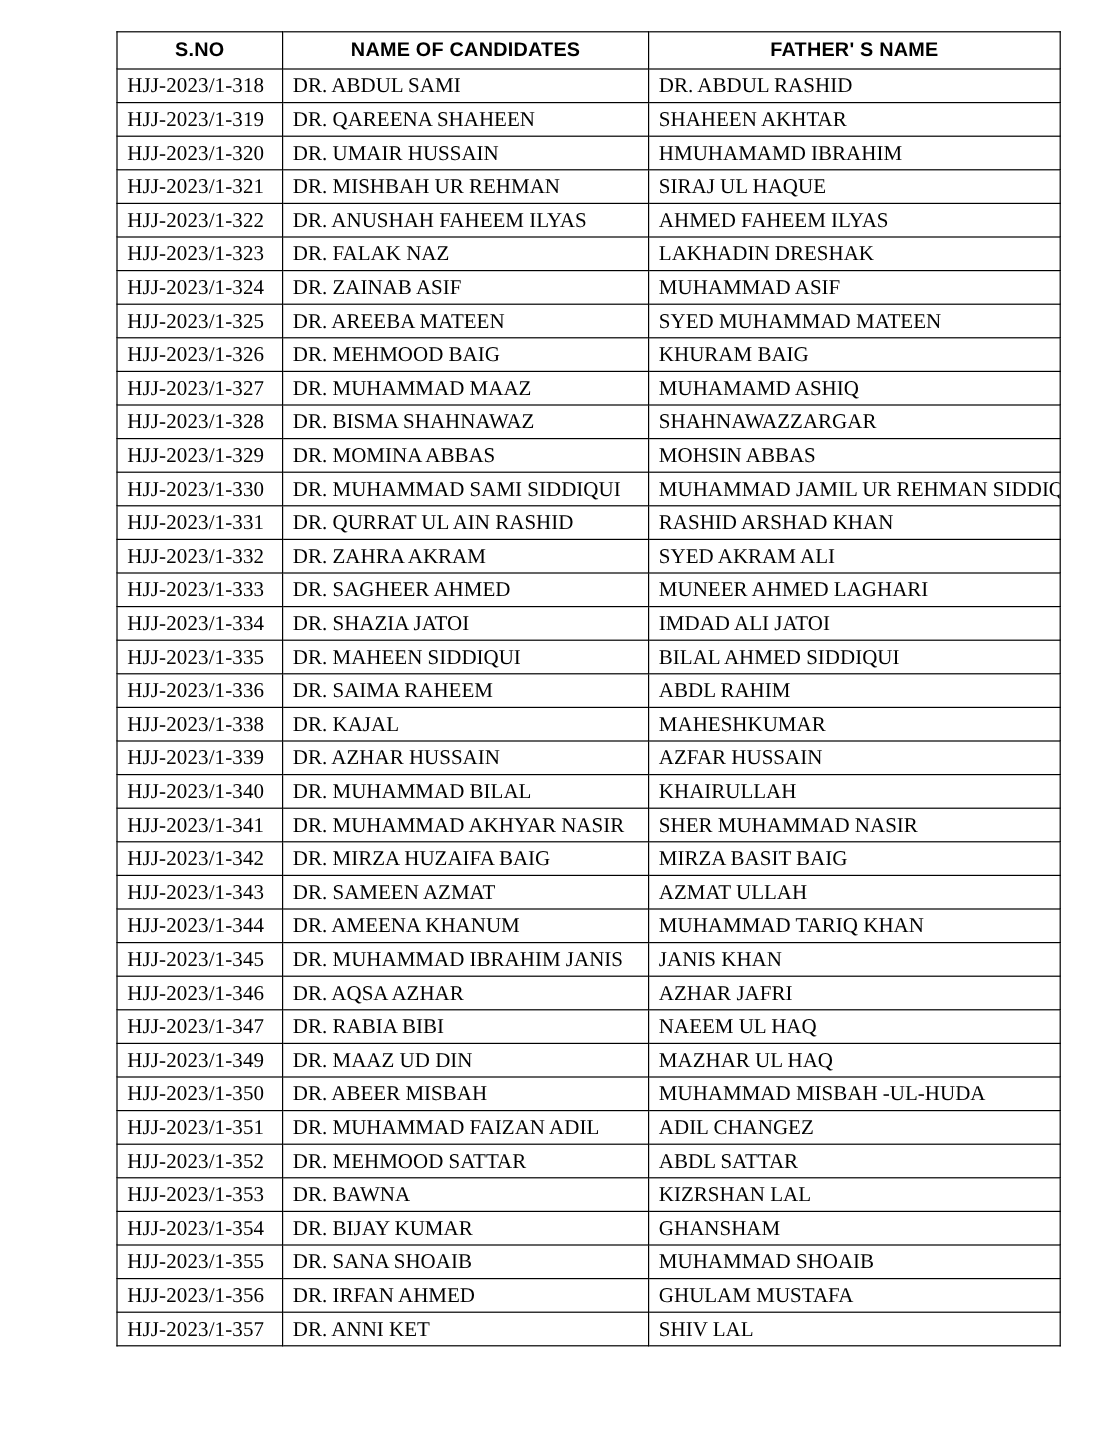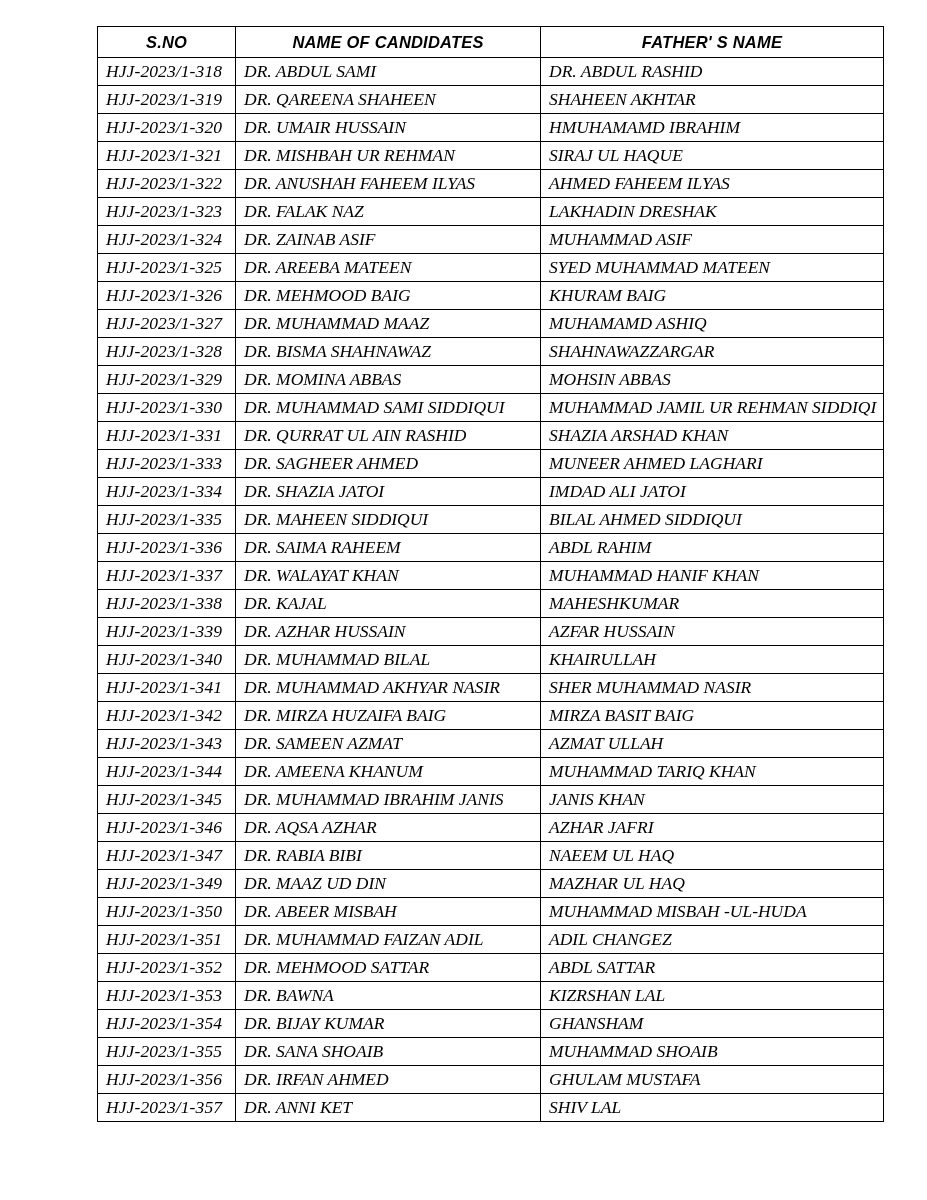"S.NO" .page { font-style: italic -> none }
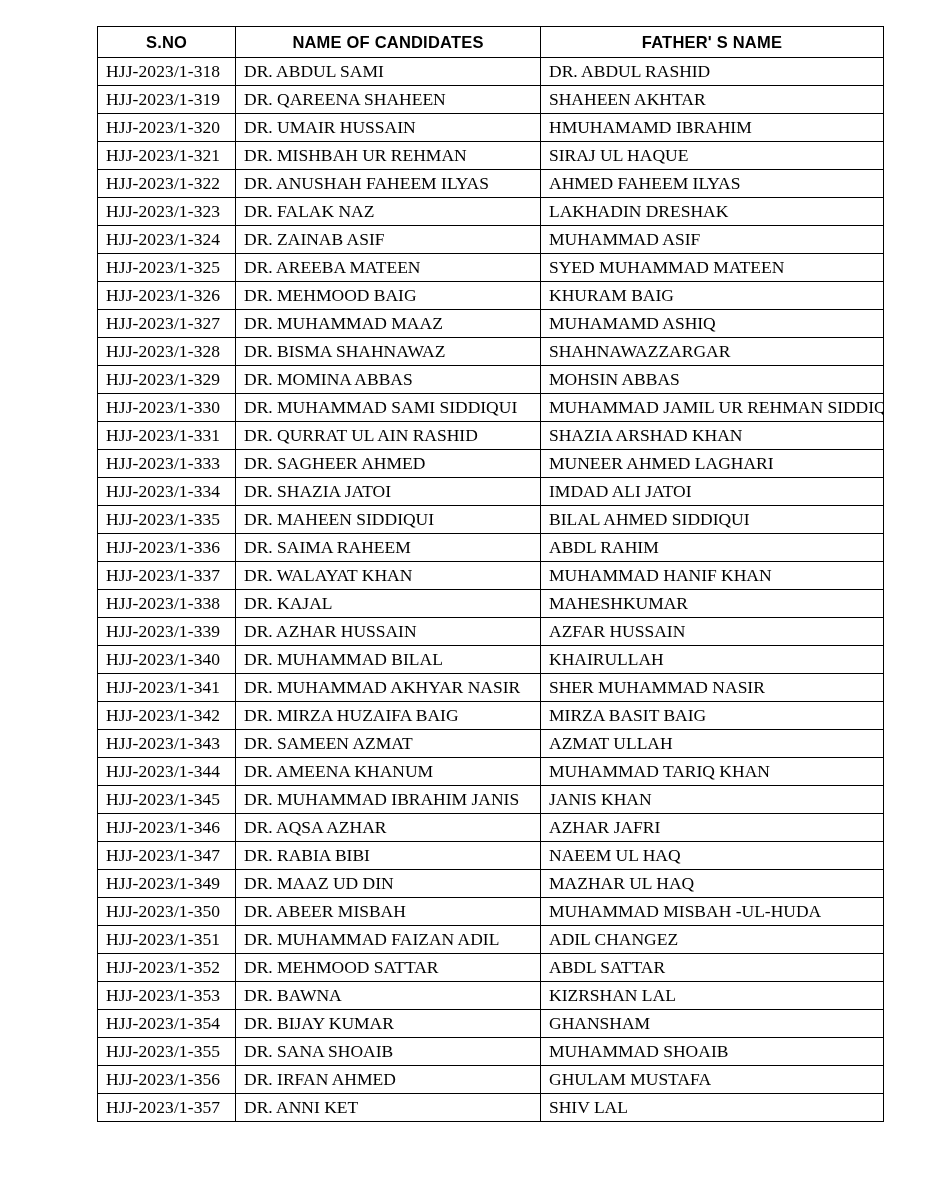"SHAZIA ARSHAD KHAN" td.father { text: SHAZIA -> RASHID }
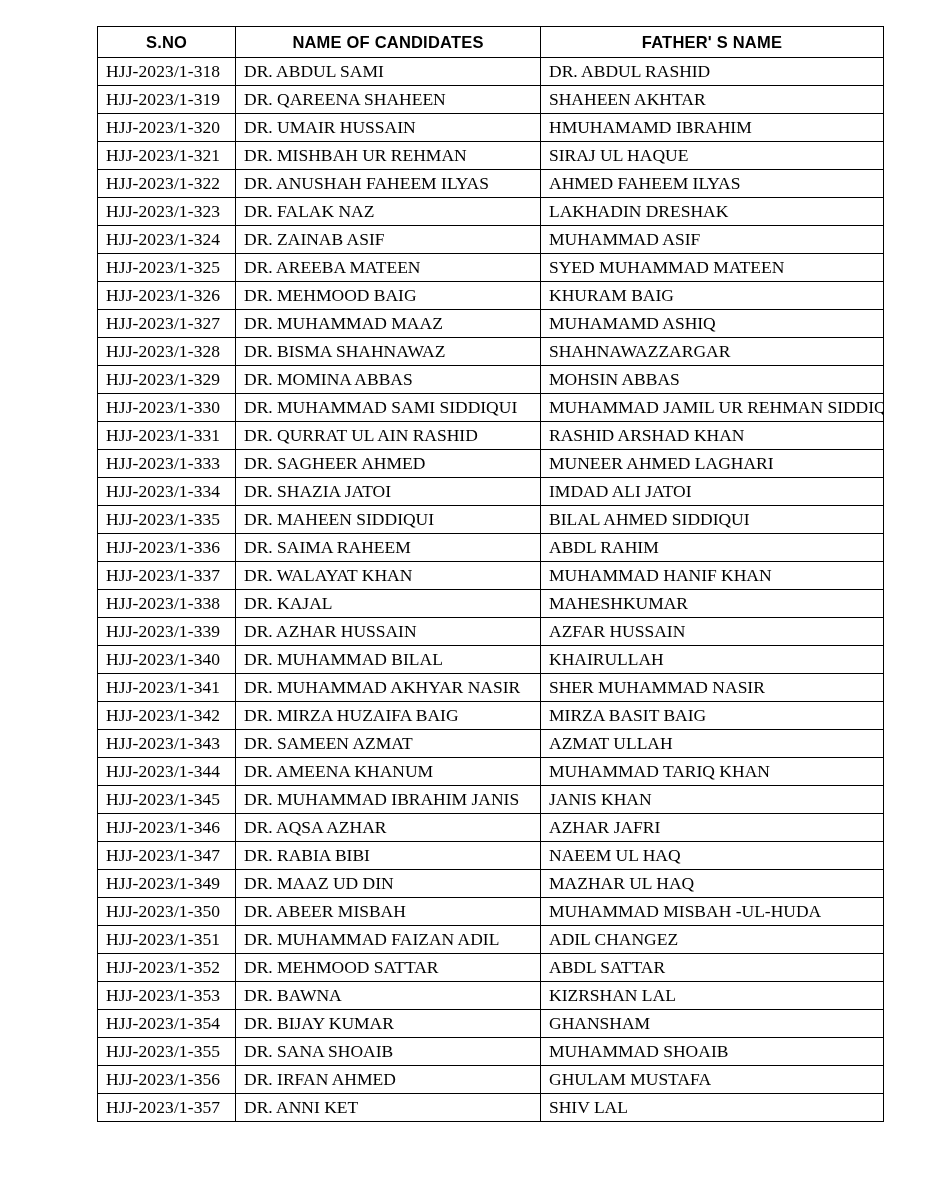"HJJ-2023/1-332" tr { html: none -> <tr> <td>HJJ-2023/1-332</td> <td>DR. ZAHRA AKRAM</td> <td>SYED AKRAM ALI</td> </tr> }
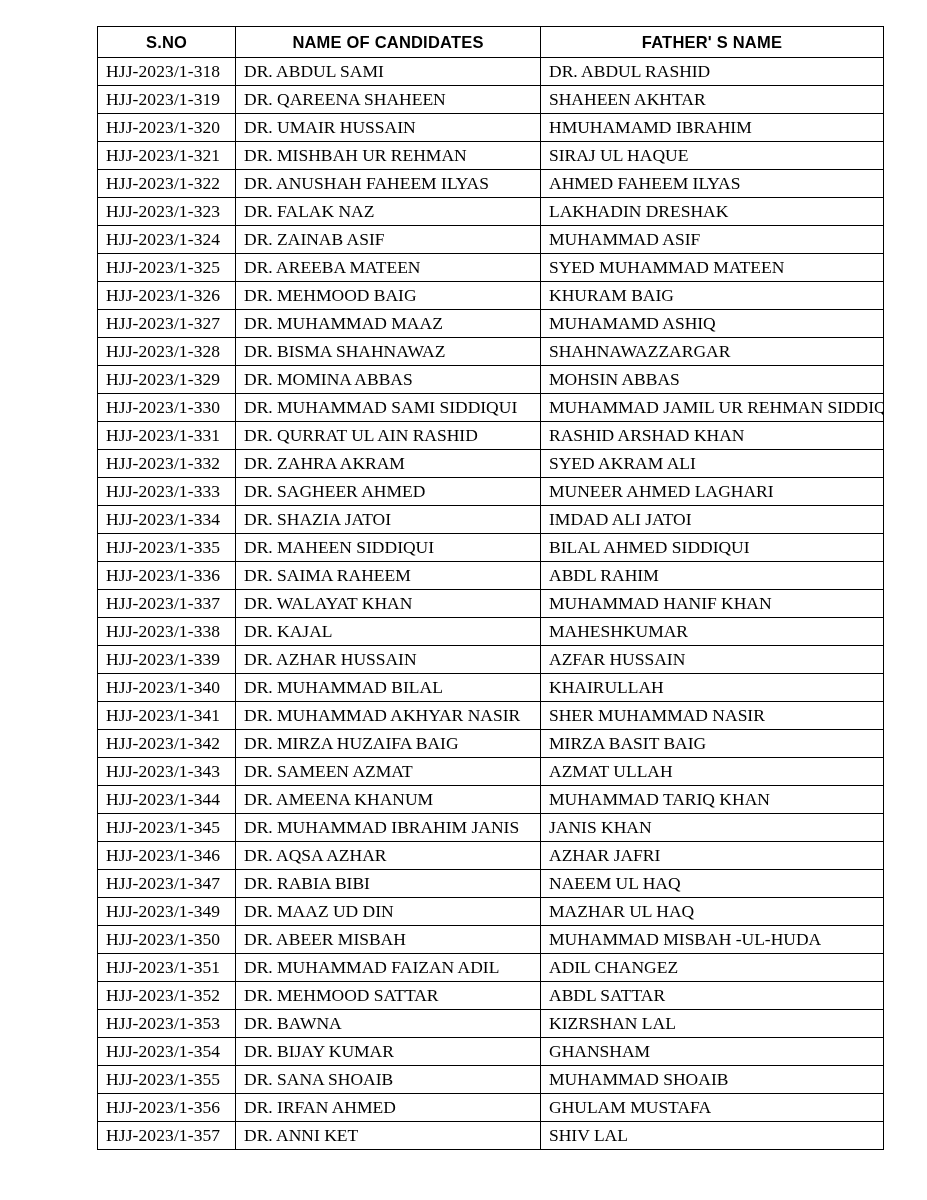"HJJ-2023/1-337" tr { html: <tr> <td>HJJ-2023/1-337</td> <td>DR. WALAYAT KHAN</td> <td>MUHAMMAD HANIF KHAN</td> </tr> -> none }
